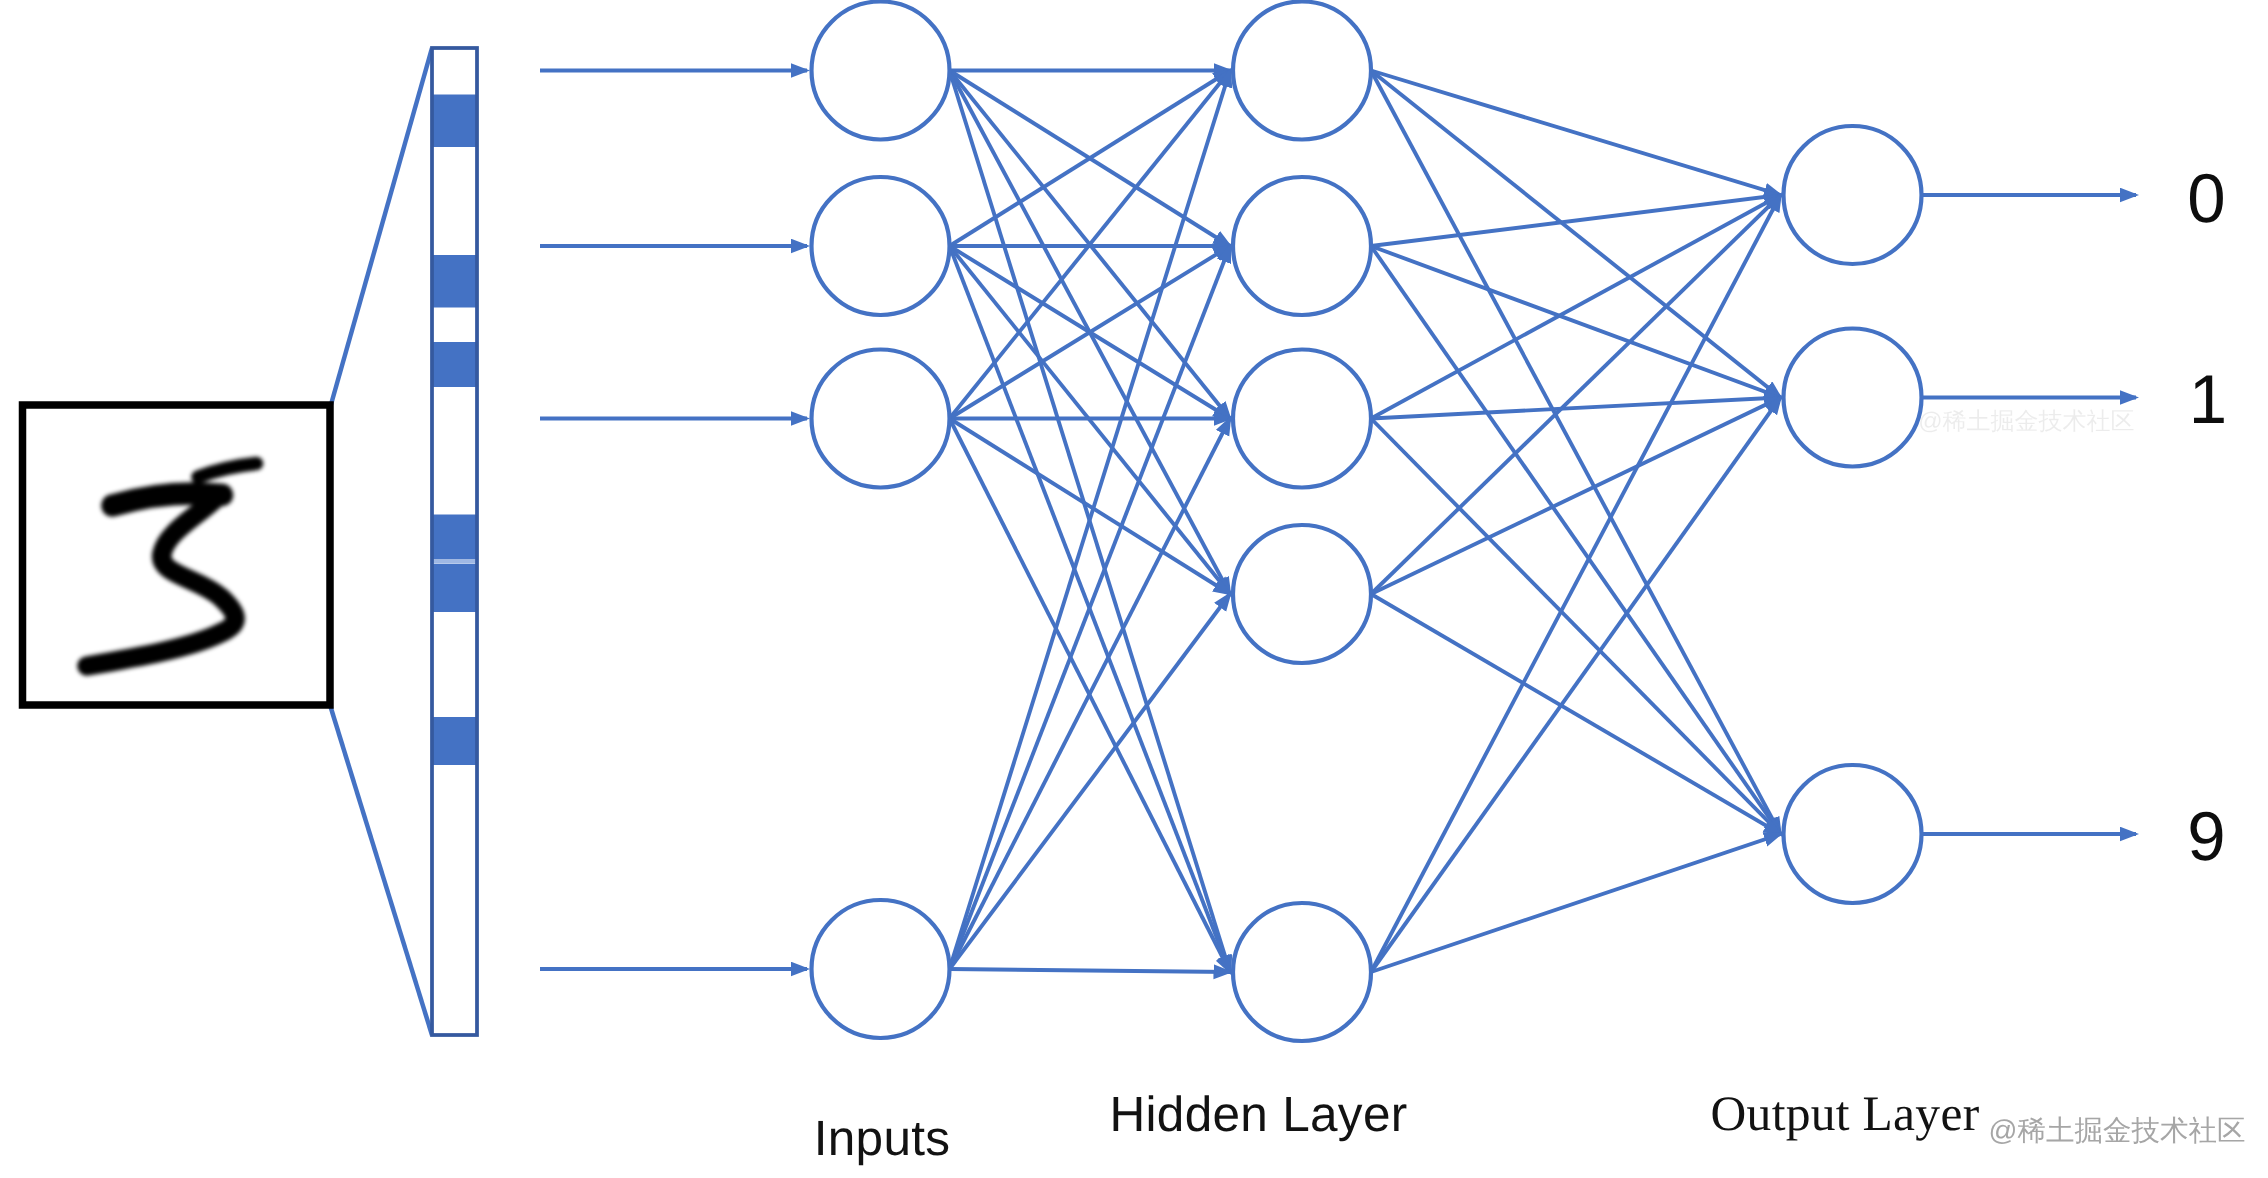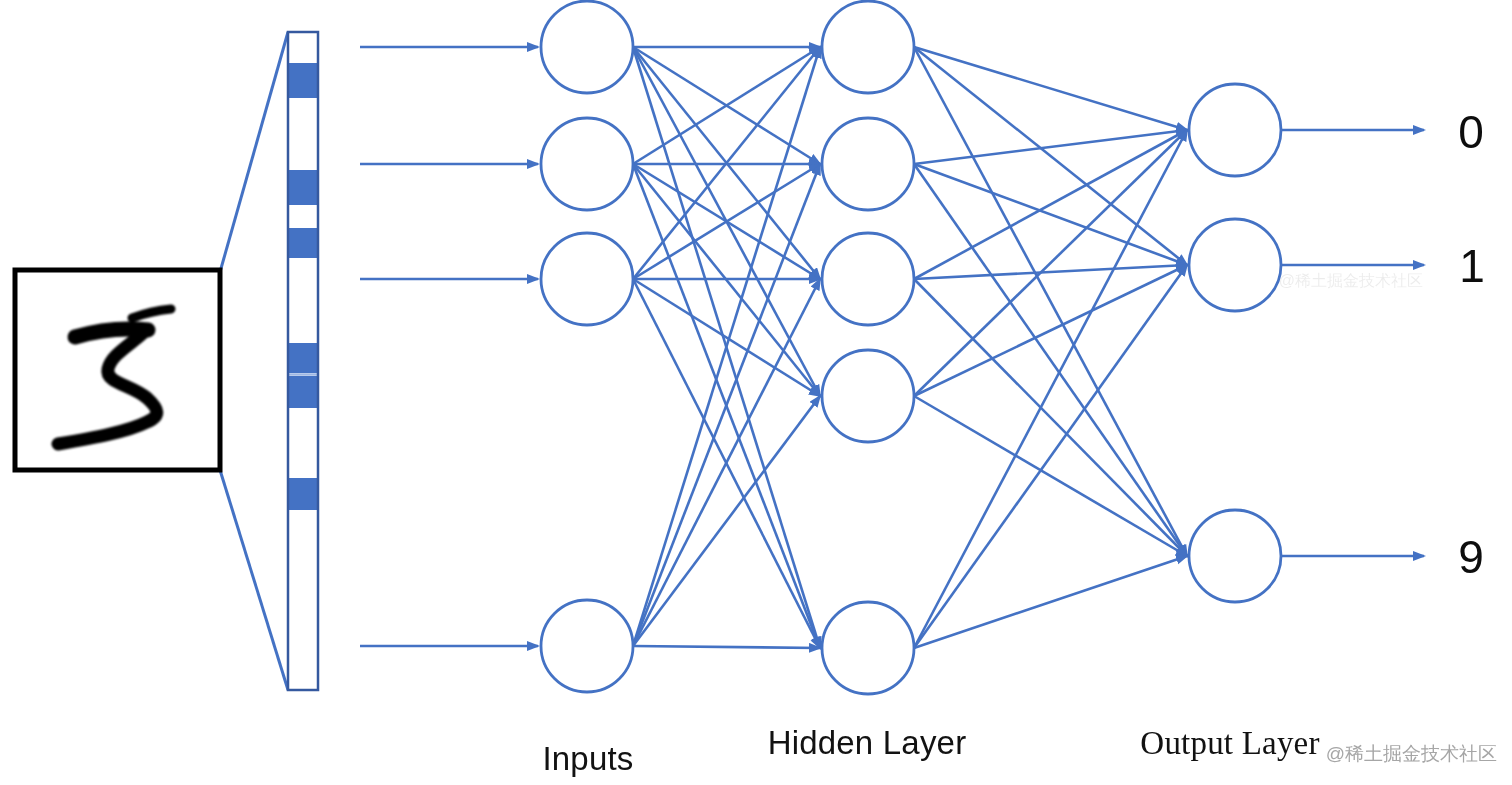"Hidden Layer" div.layer-label { left: 867px -> 839px }
